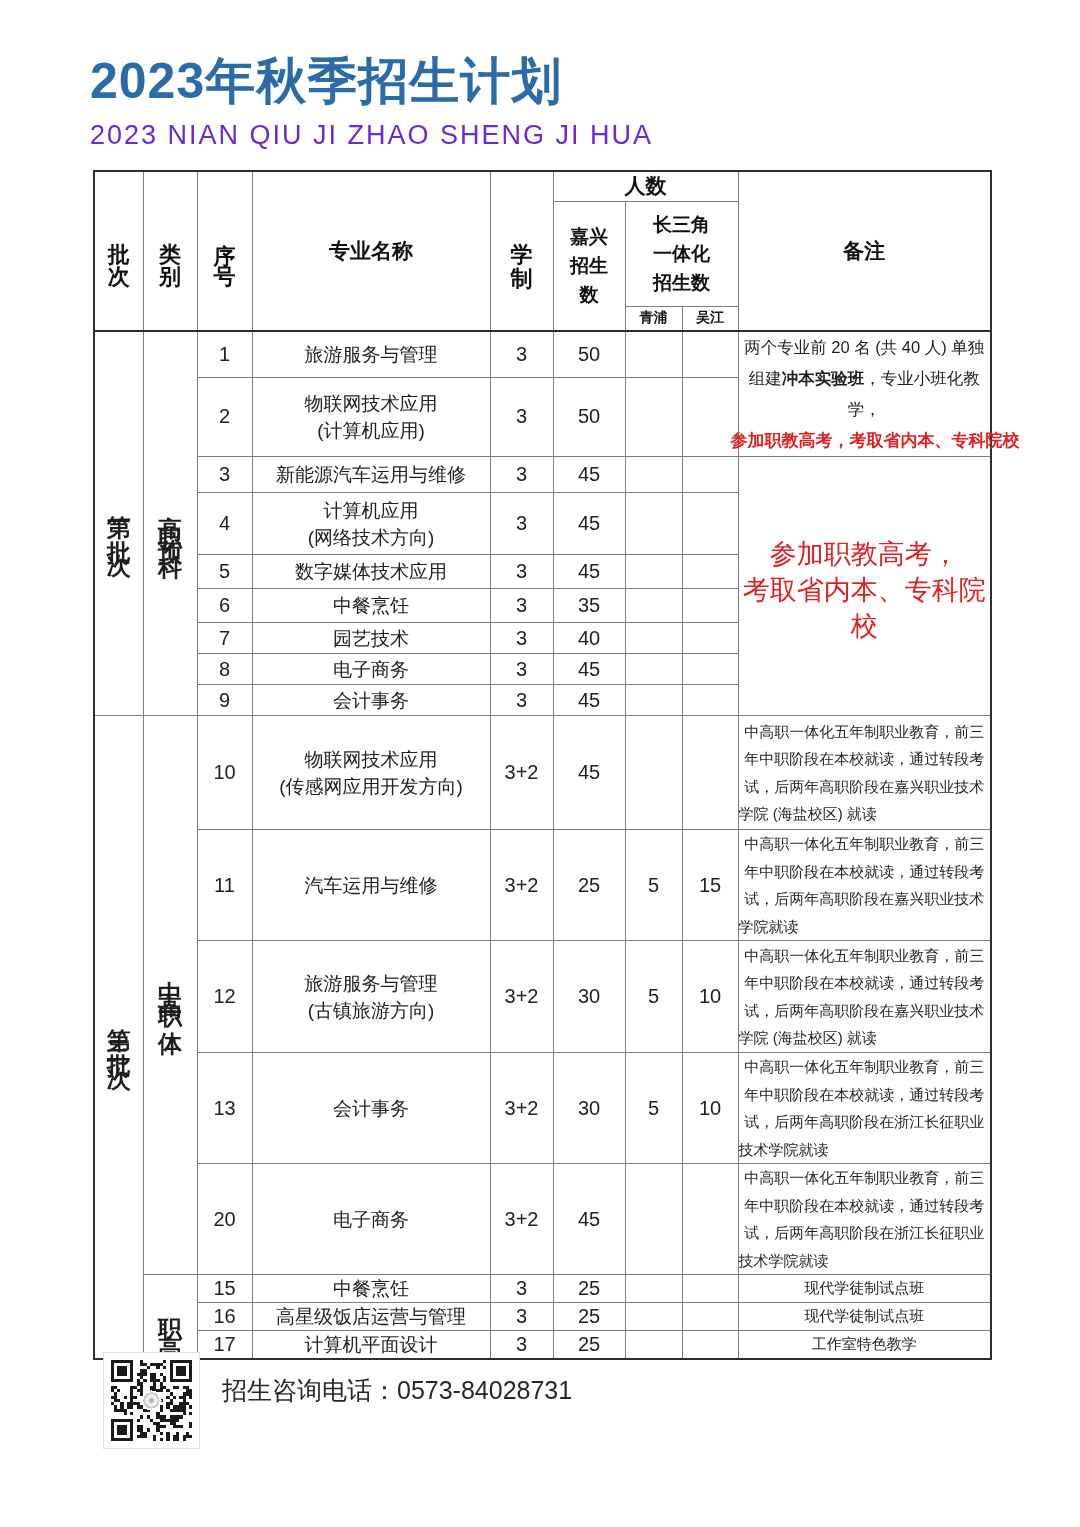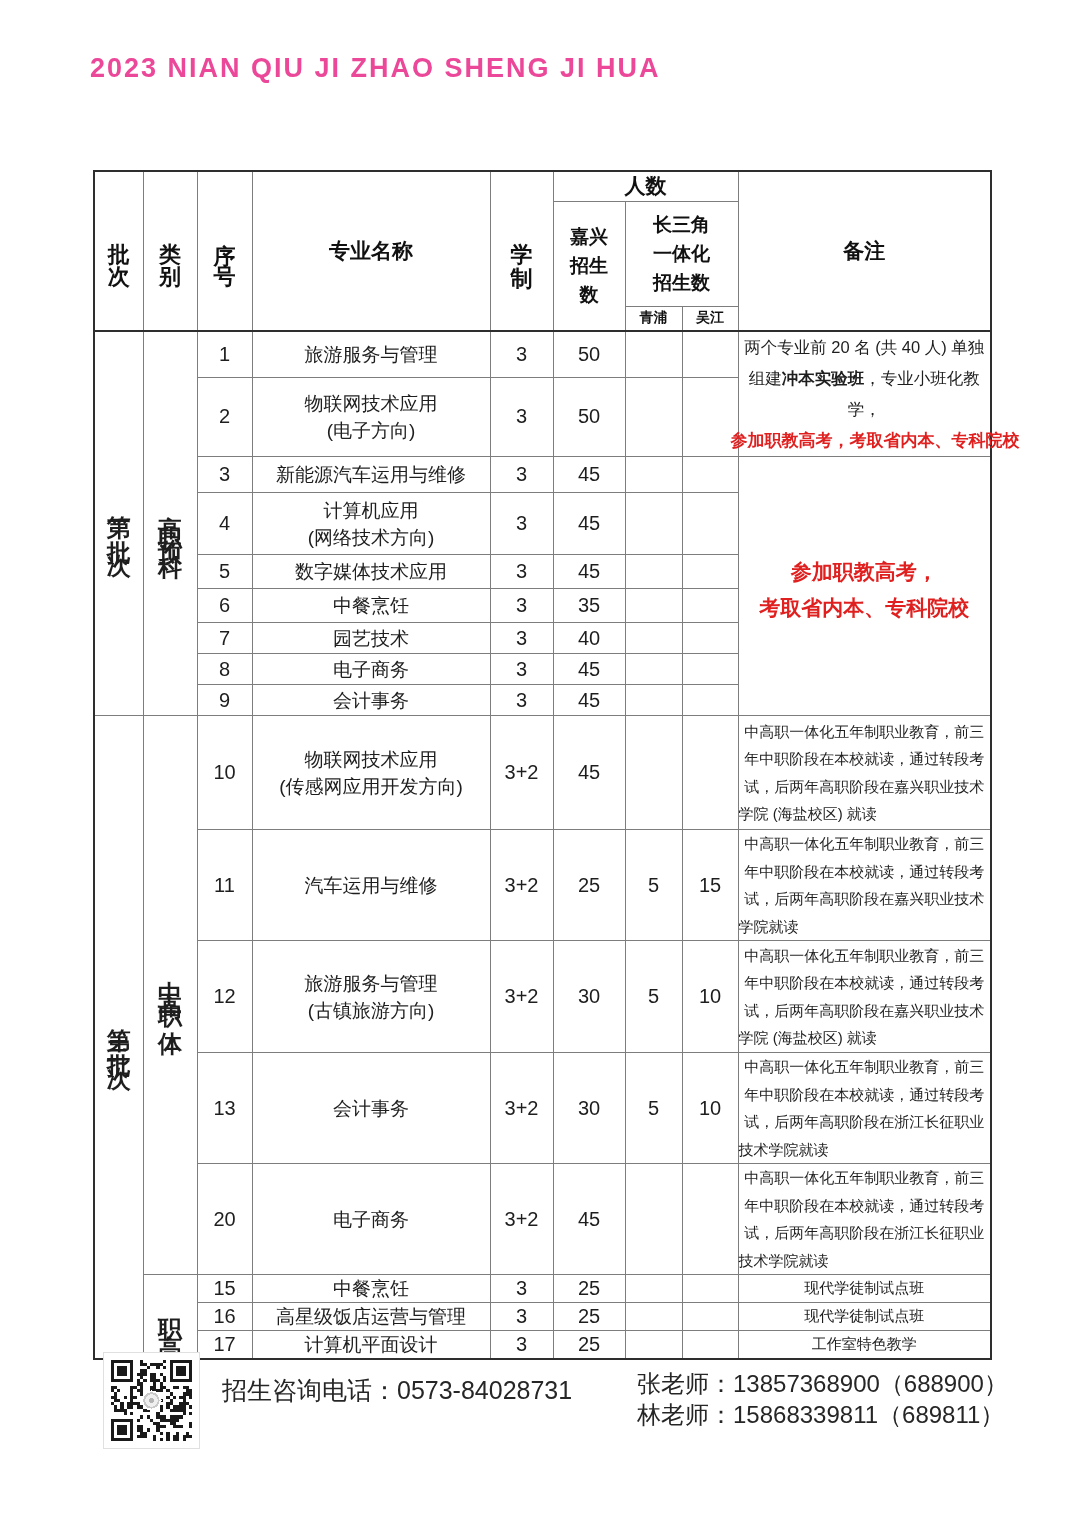"2023年秋季招生计划" div.title { html: none -> <div>2023年秋季招生计划</div> }
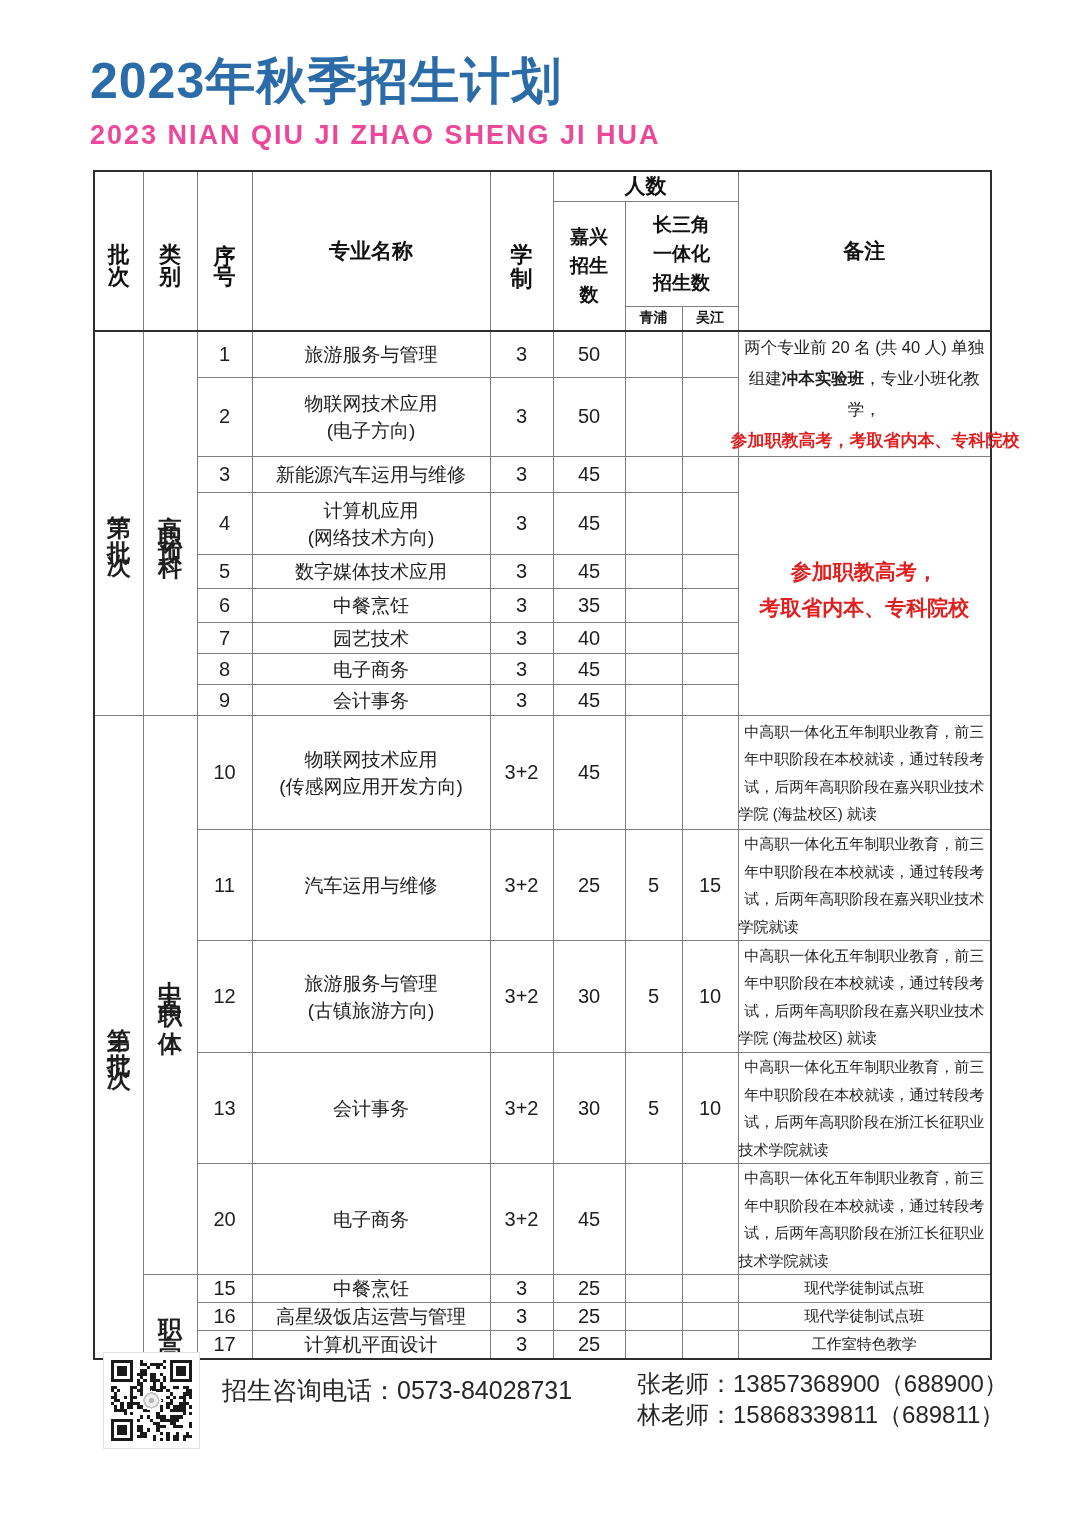"2023 NIAN QIU JI ZHAO" .subtitle { color: #ec4899 -> #6d28d9; font-weight: bold -> normal }
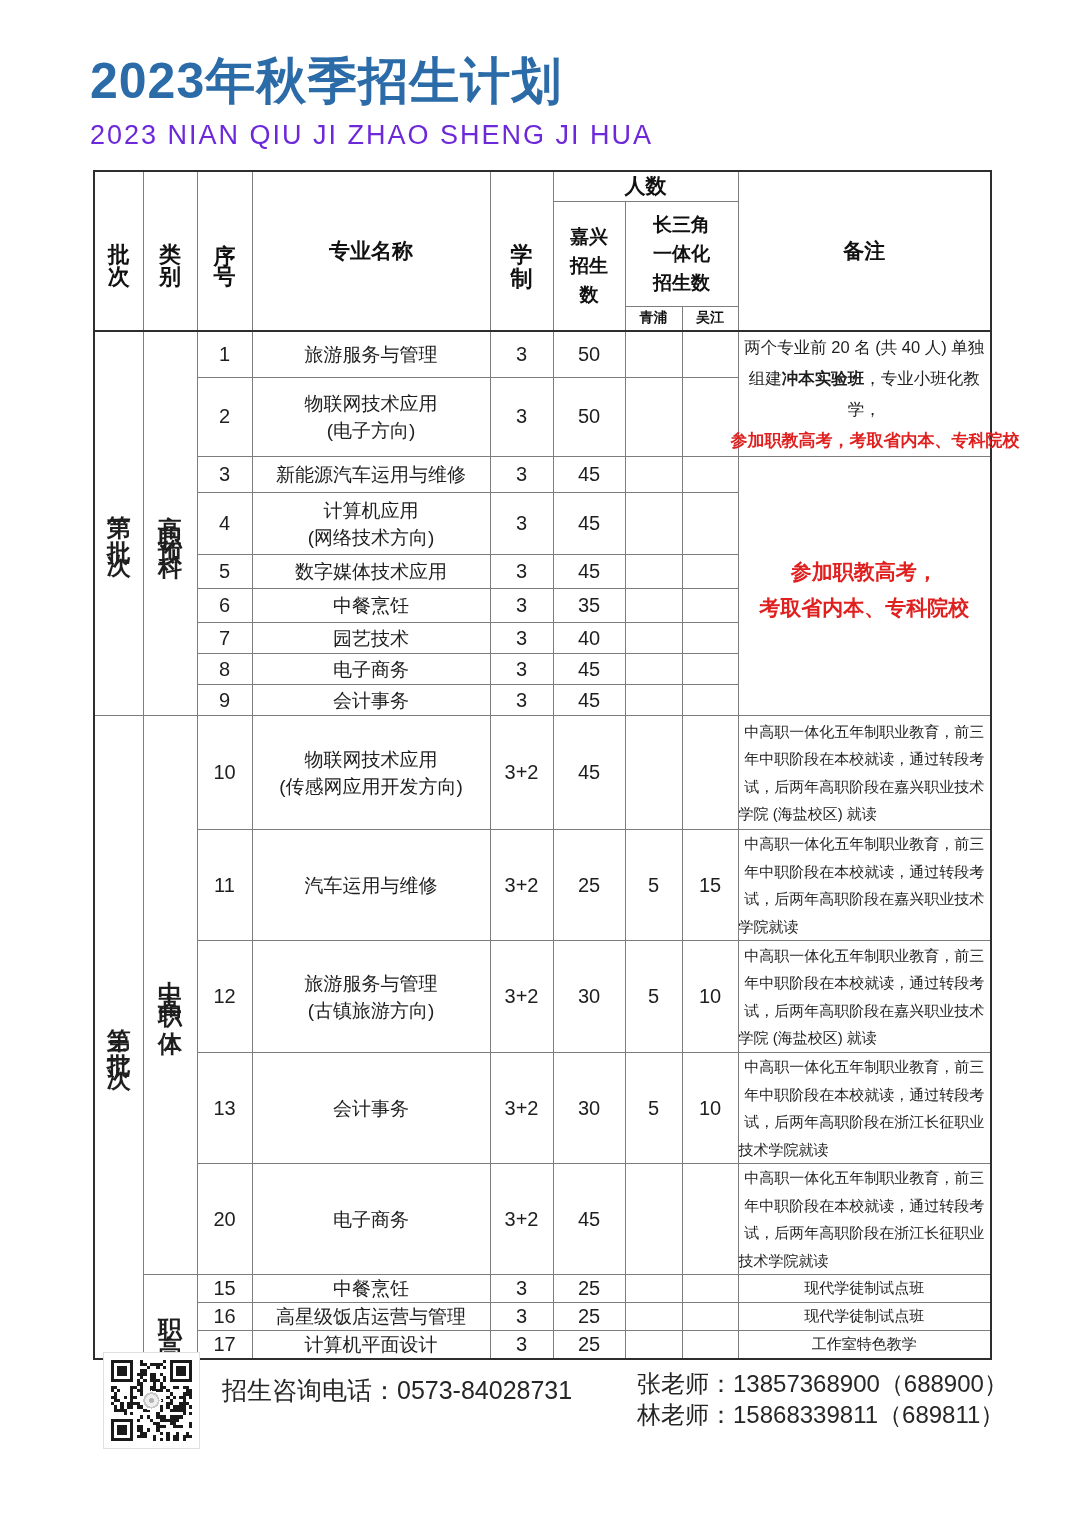"(电子方向)" div { text: 电子方向 -> 计算机应用 }
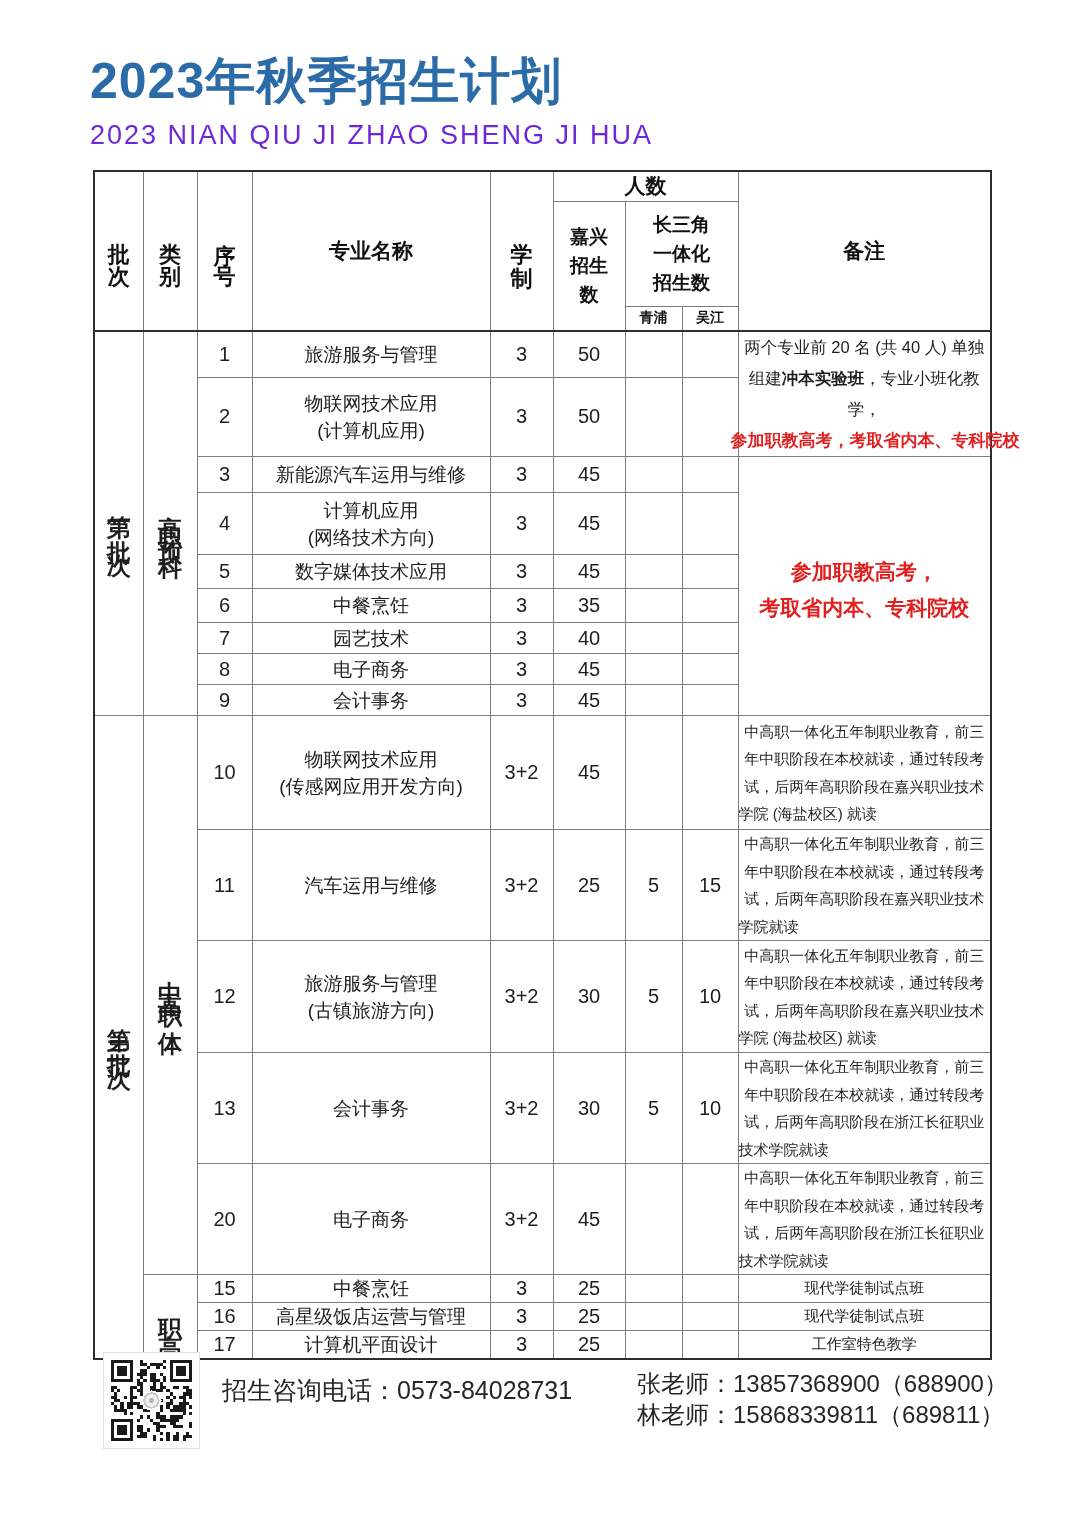"参加职教高考，" .bigred { font-size: 21px -> 27px; font-weight: bold -> normal }
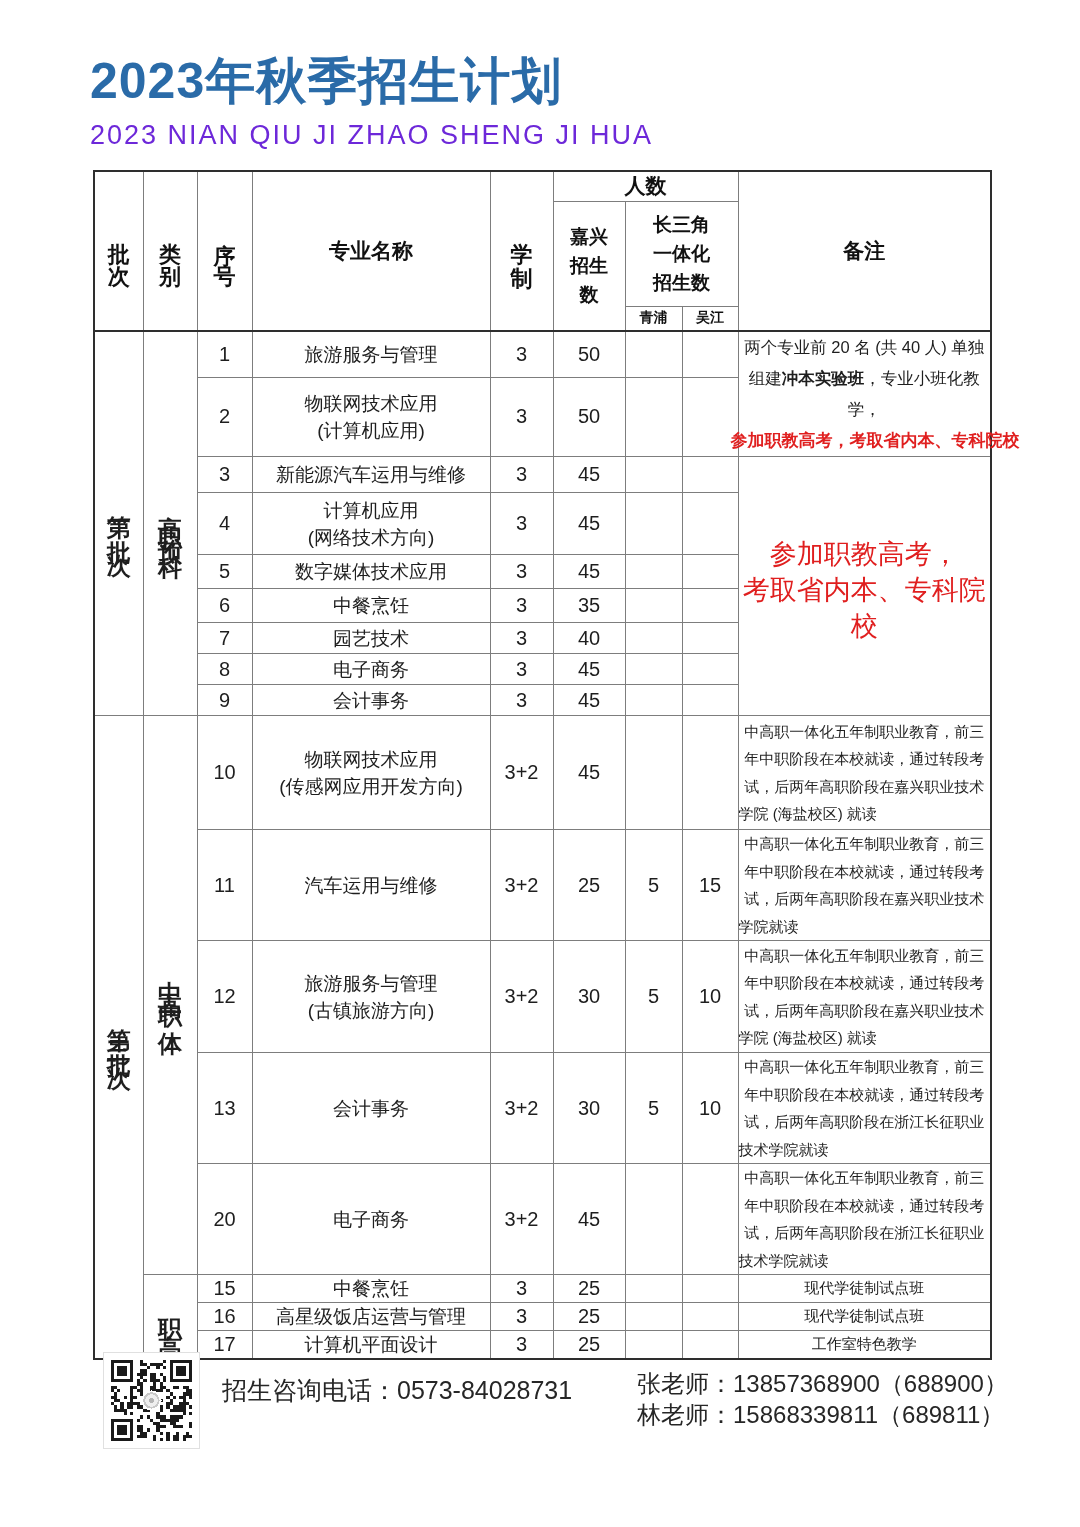"张老师：13857368900（688900）" div.teachers { html: <div> <div>张老师：13857368900（688900）</div> <div>林老师：15868339811（689811）</div> </div> -> none }
